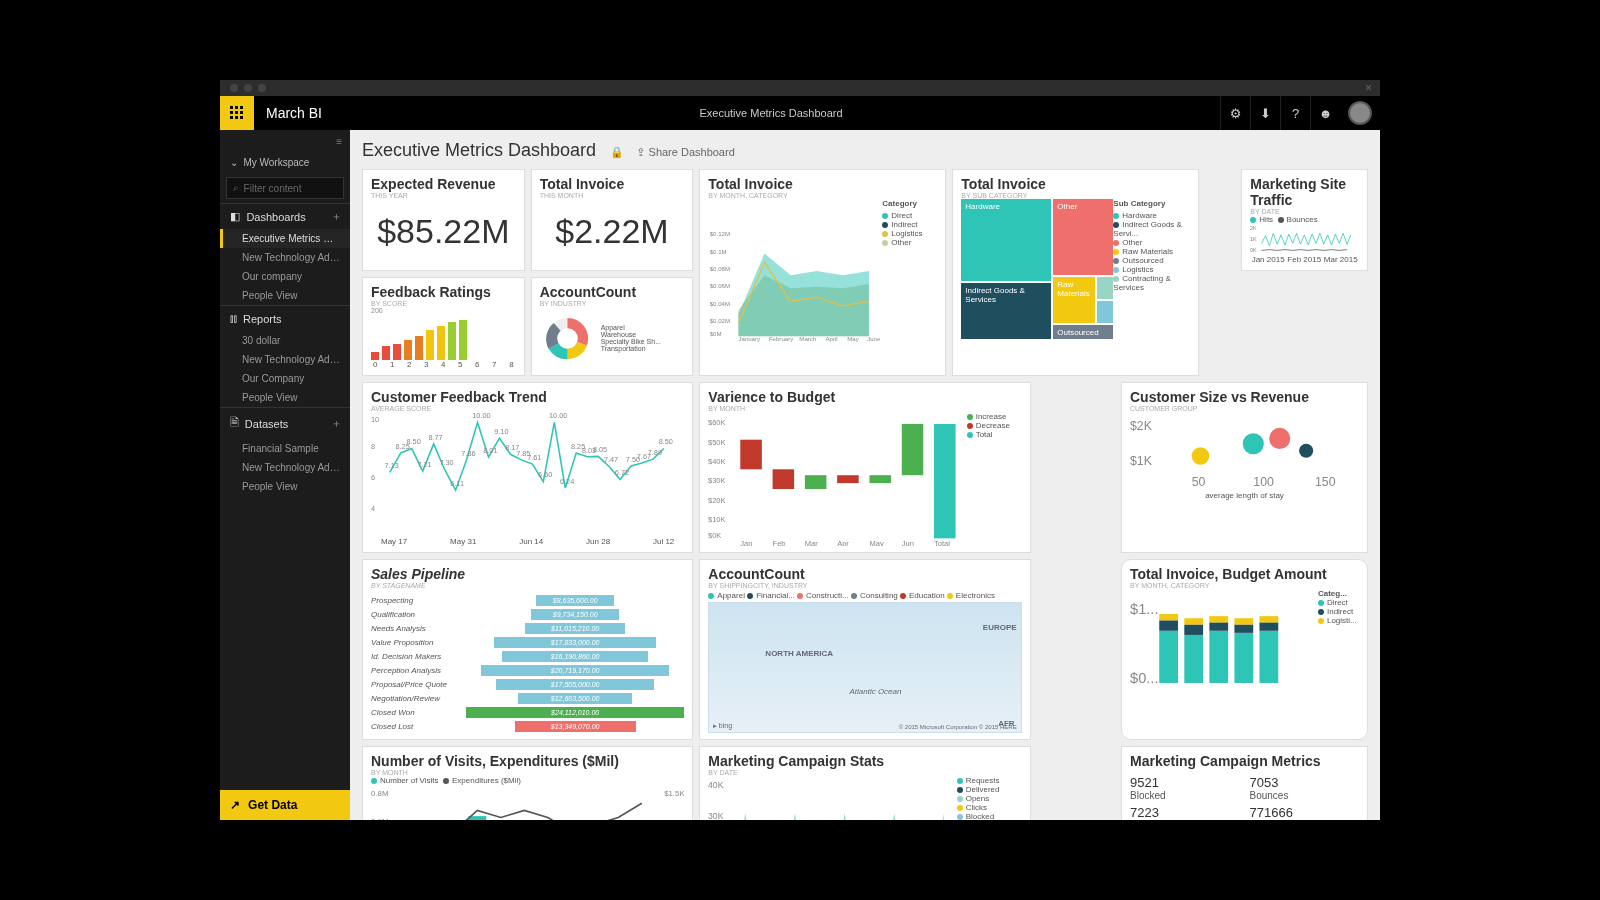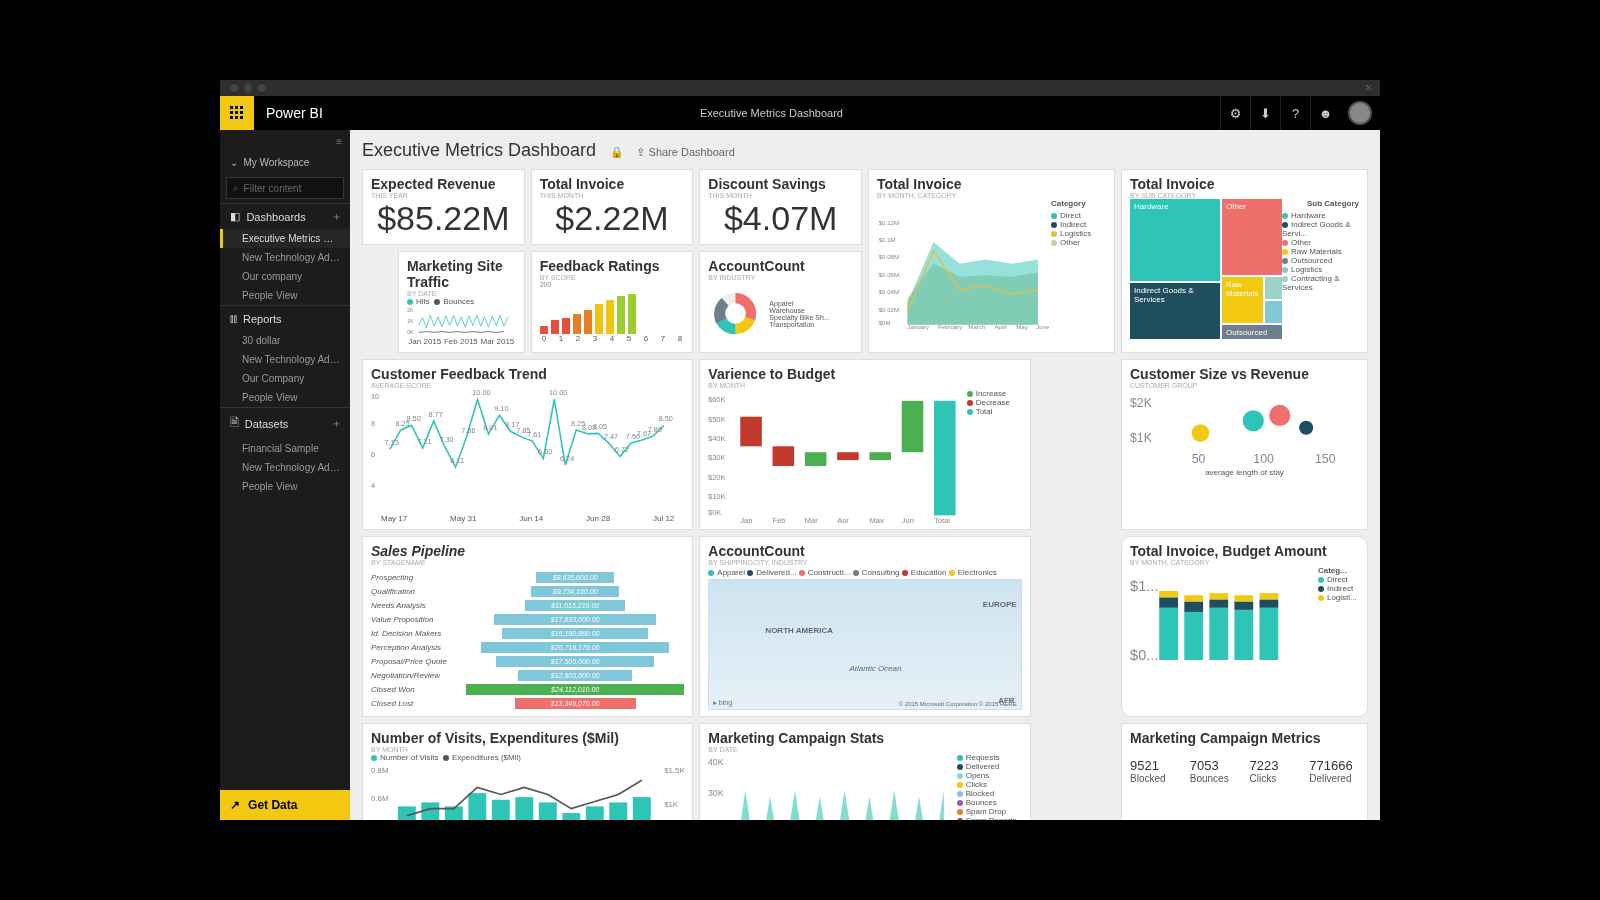"Power BI" div.brand { text: Power -> March }
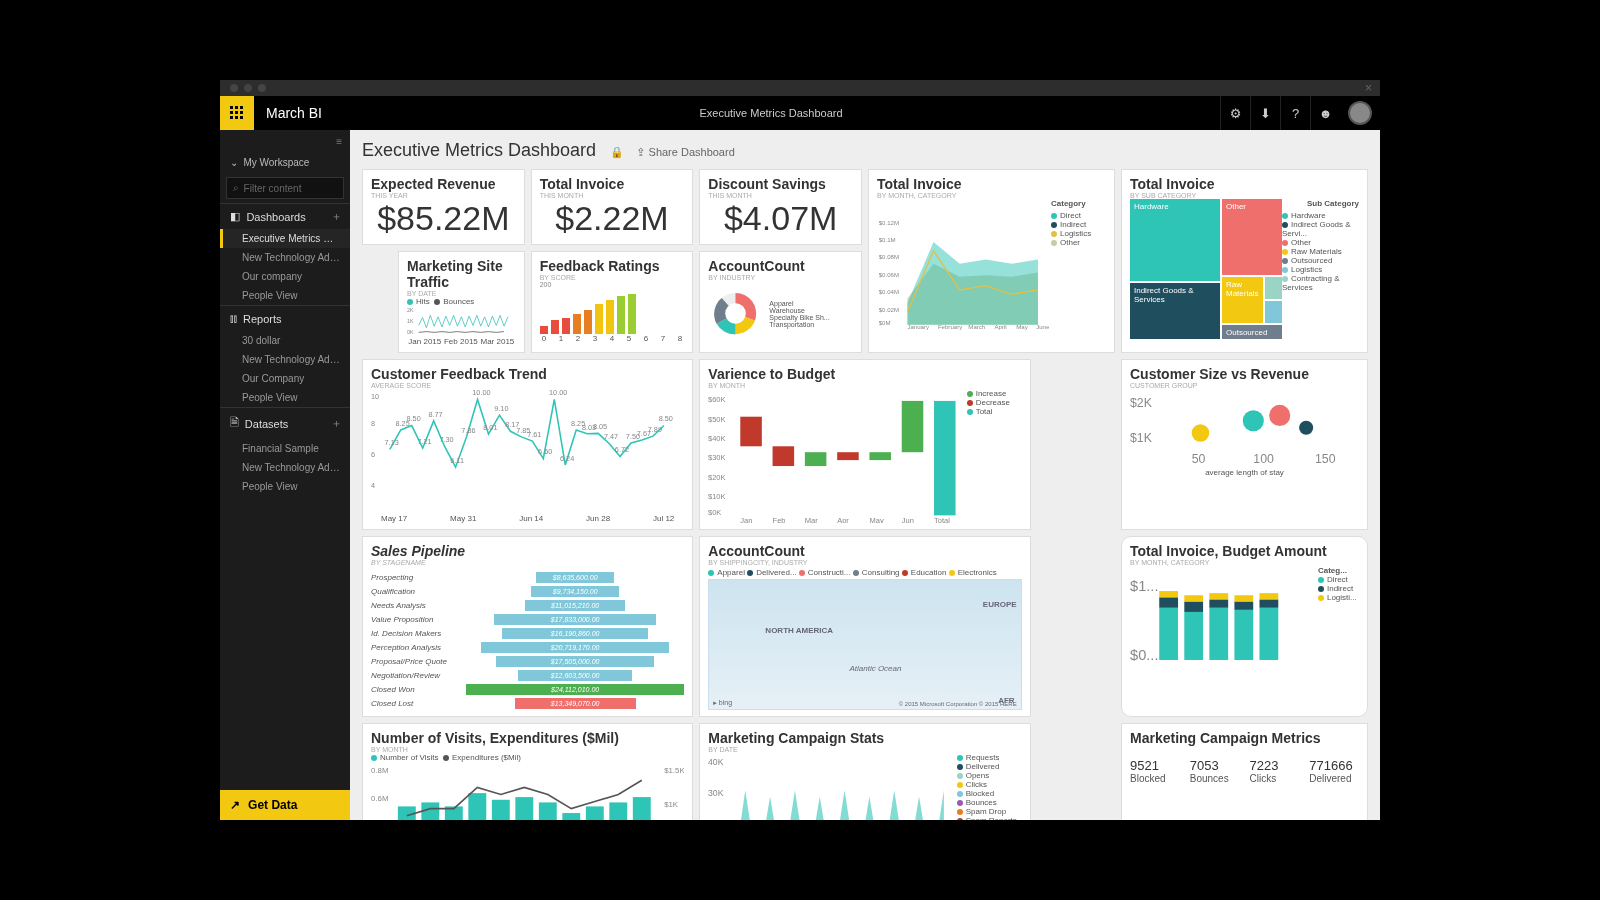"Discount Savings" div.tile { html: <div> <div>Discount Savings</div> <div>THIS MONTH</div> <div>$4.07M</div> </div> -> none }
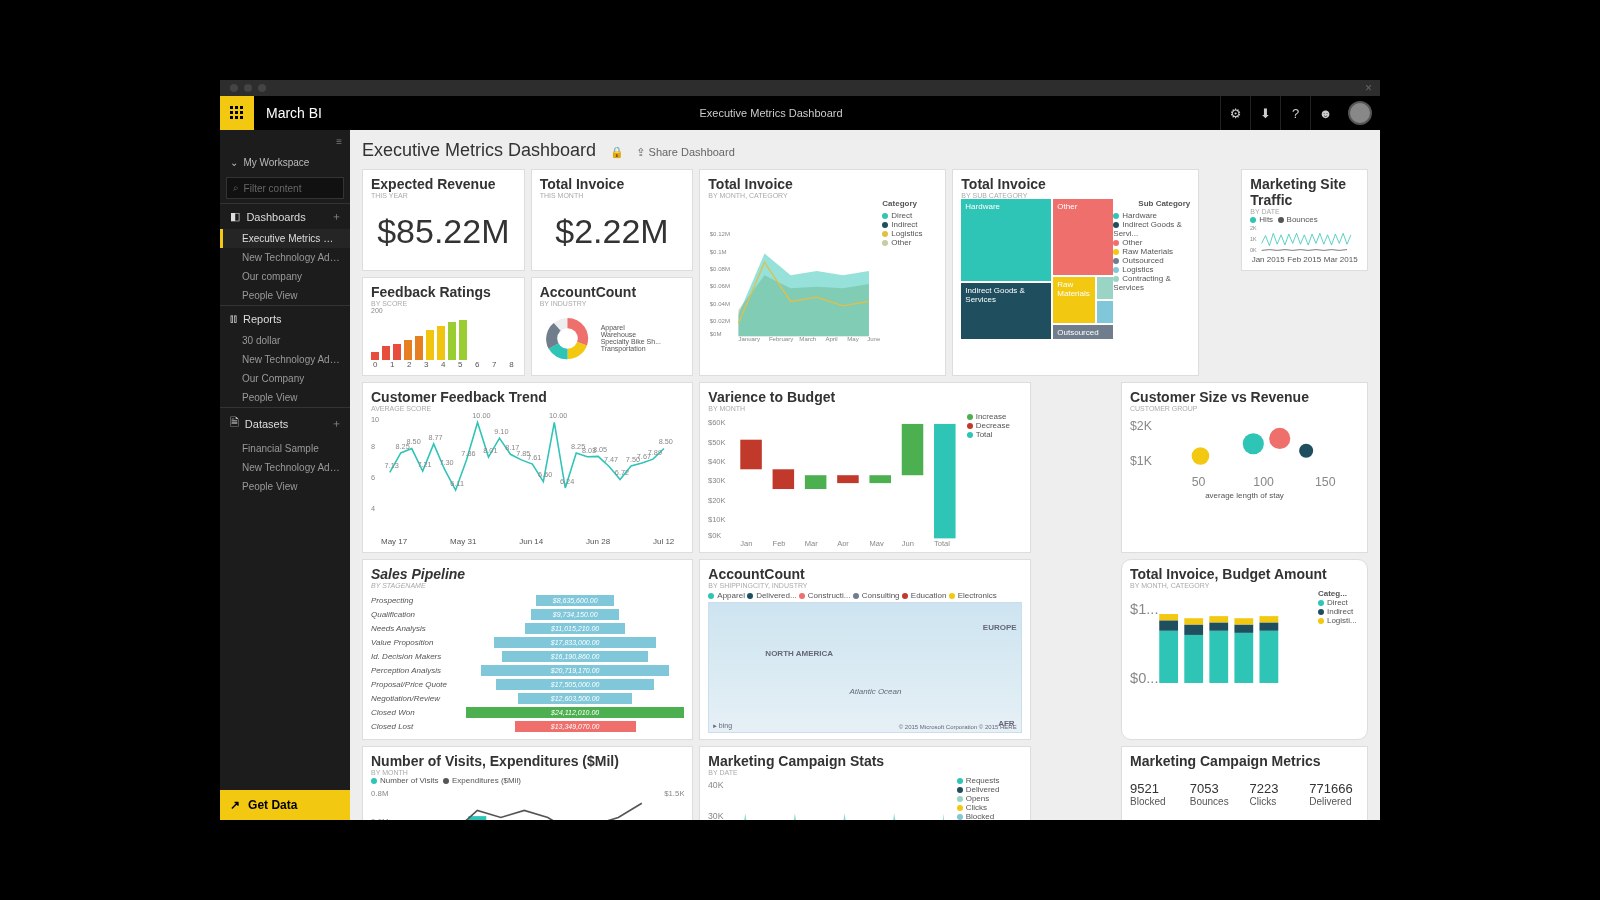"Sub Category" div { text-align: right -> none }
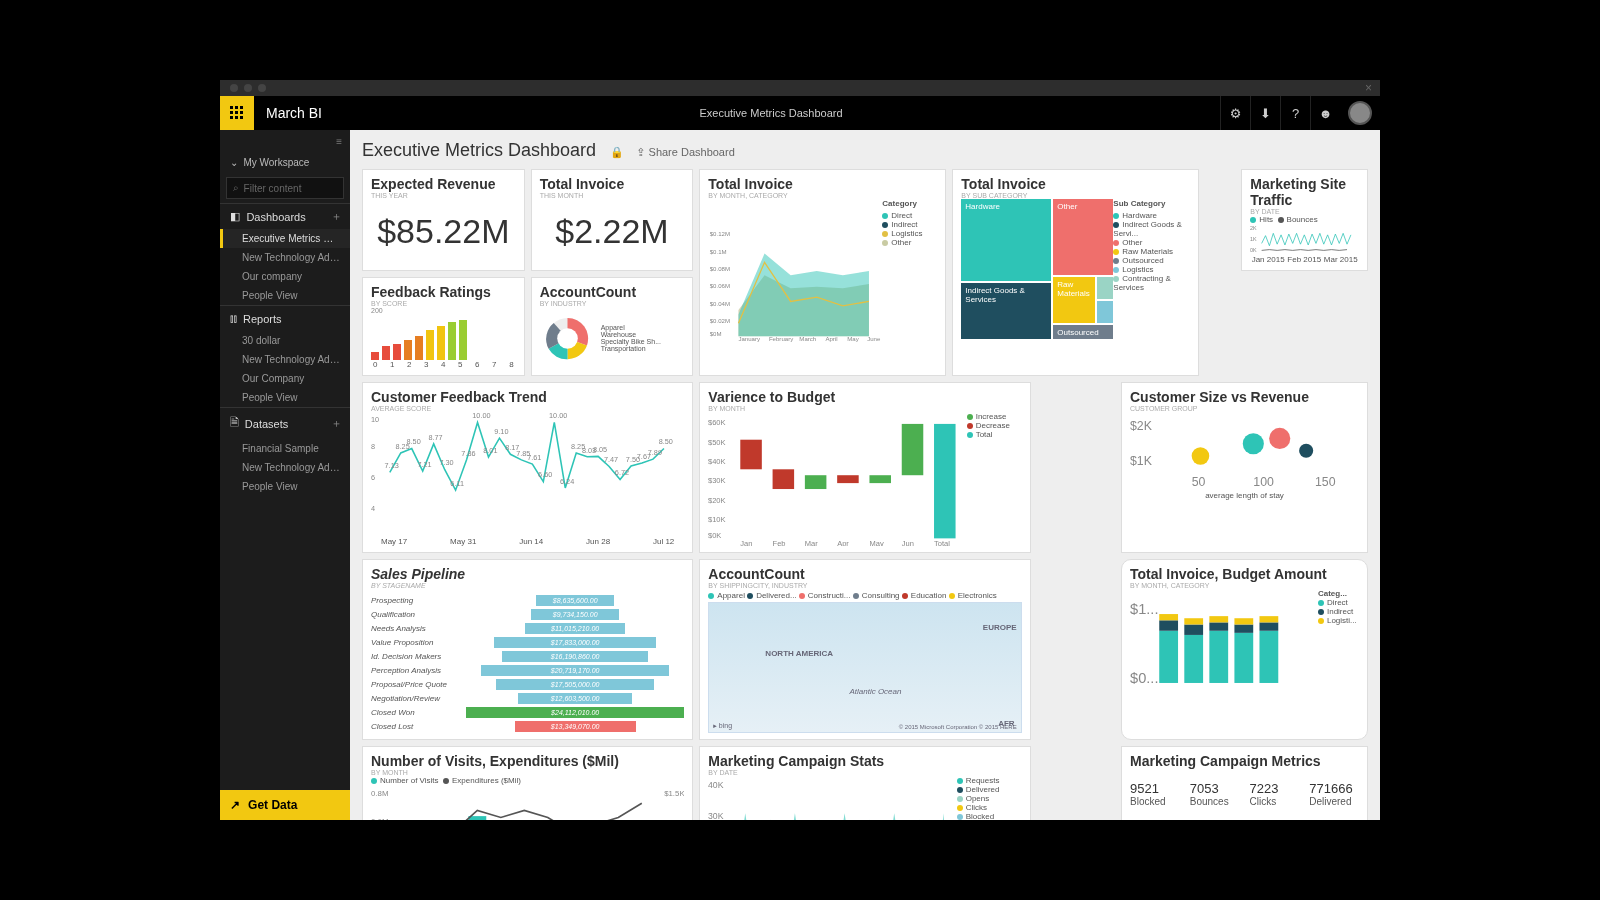"Delivered..." span { text: Delivered -> Financial }
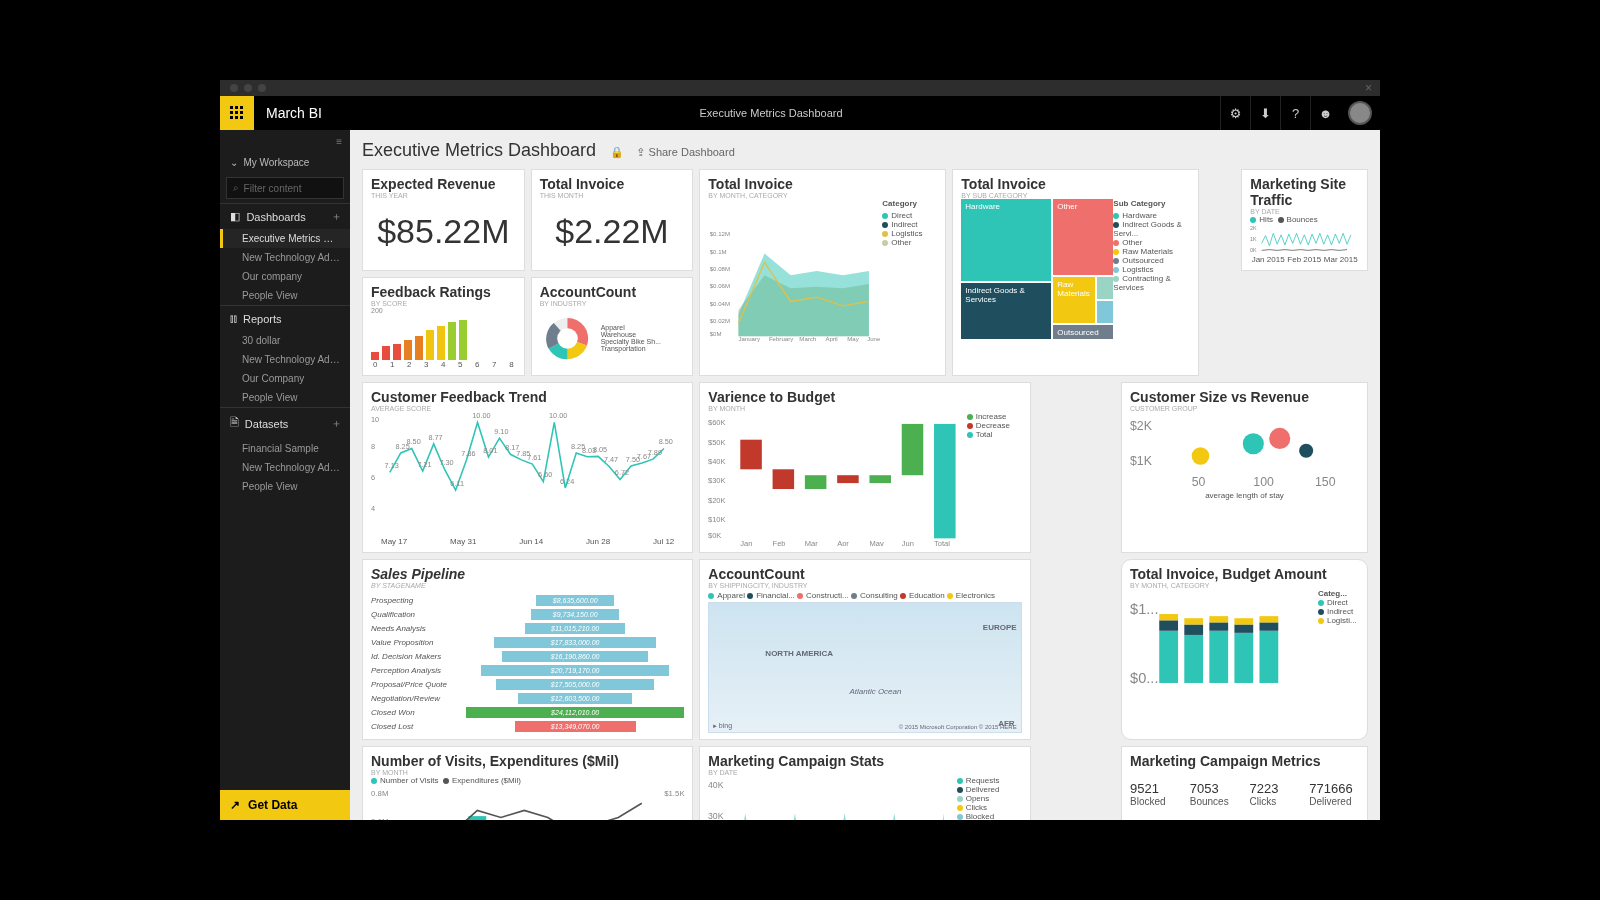"9521" div { grid-template-columns: 1fr 1fr 1fr 1fr -> 1fr 1fr; margin-top: 12px -> 6px }
